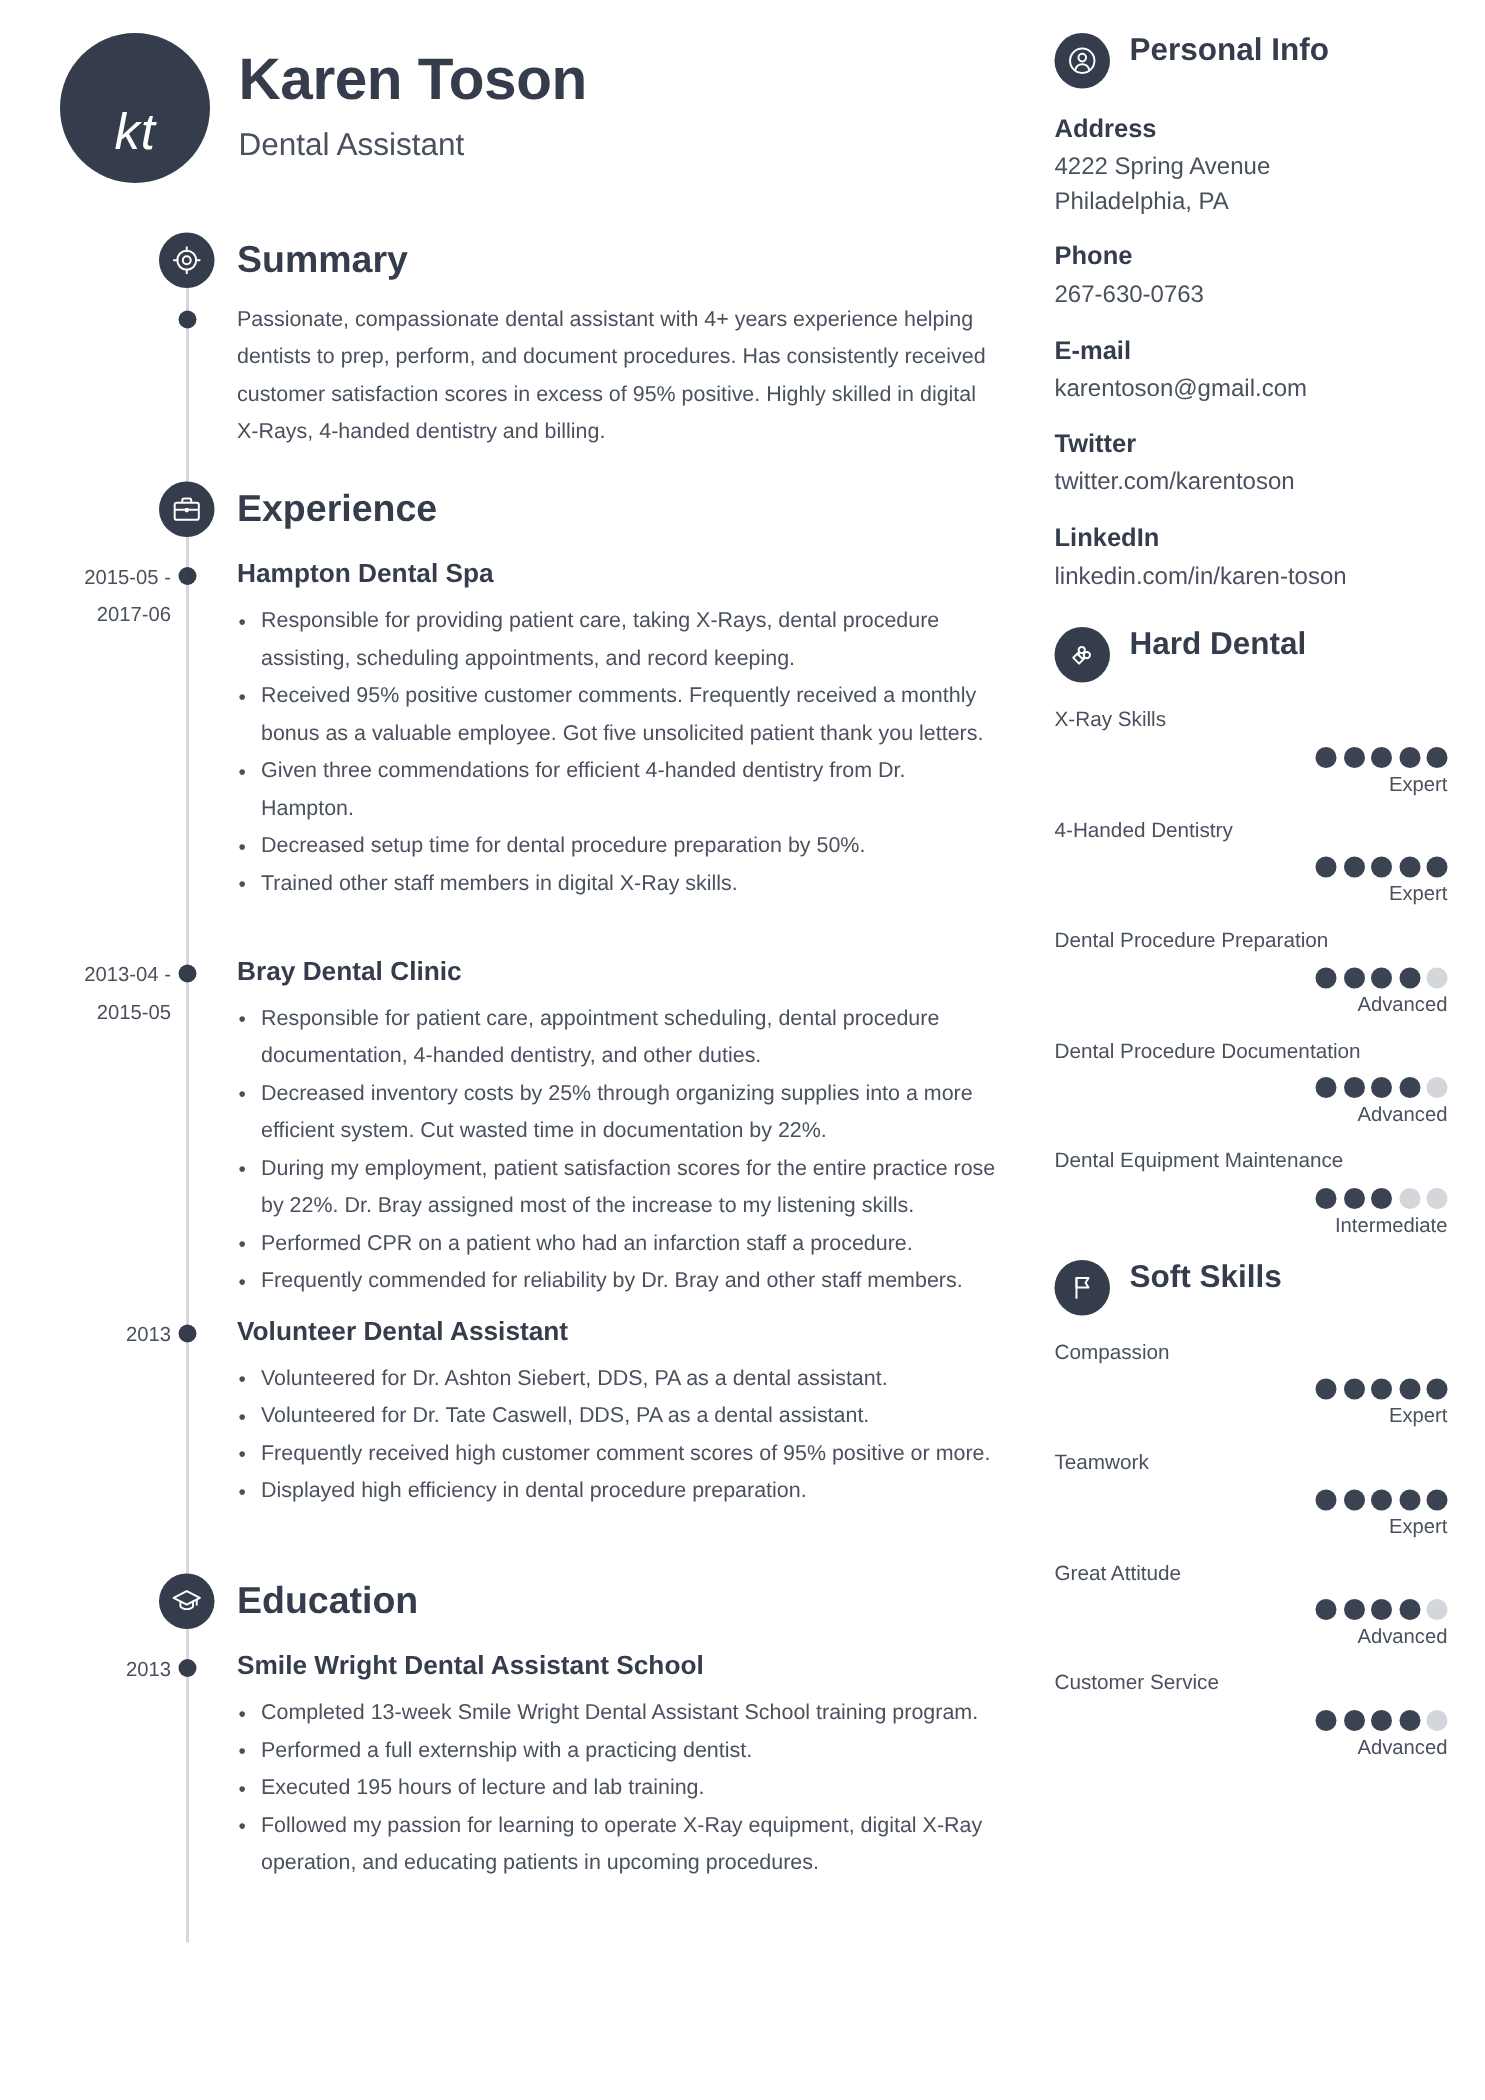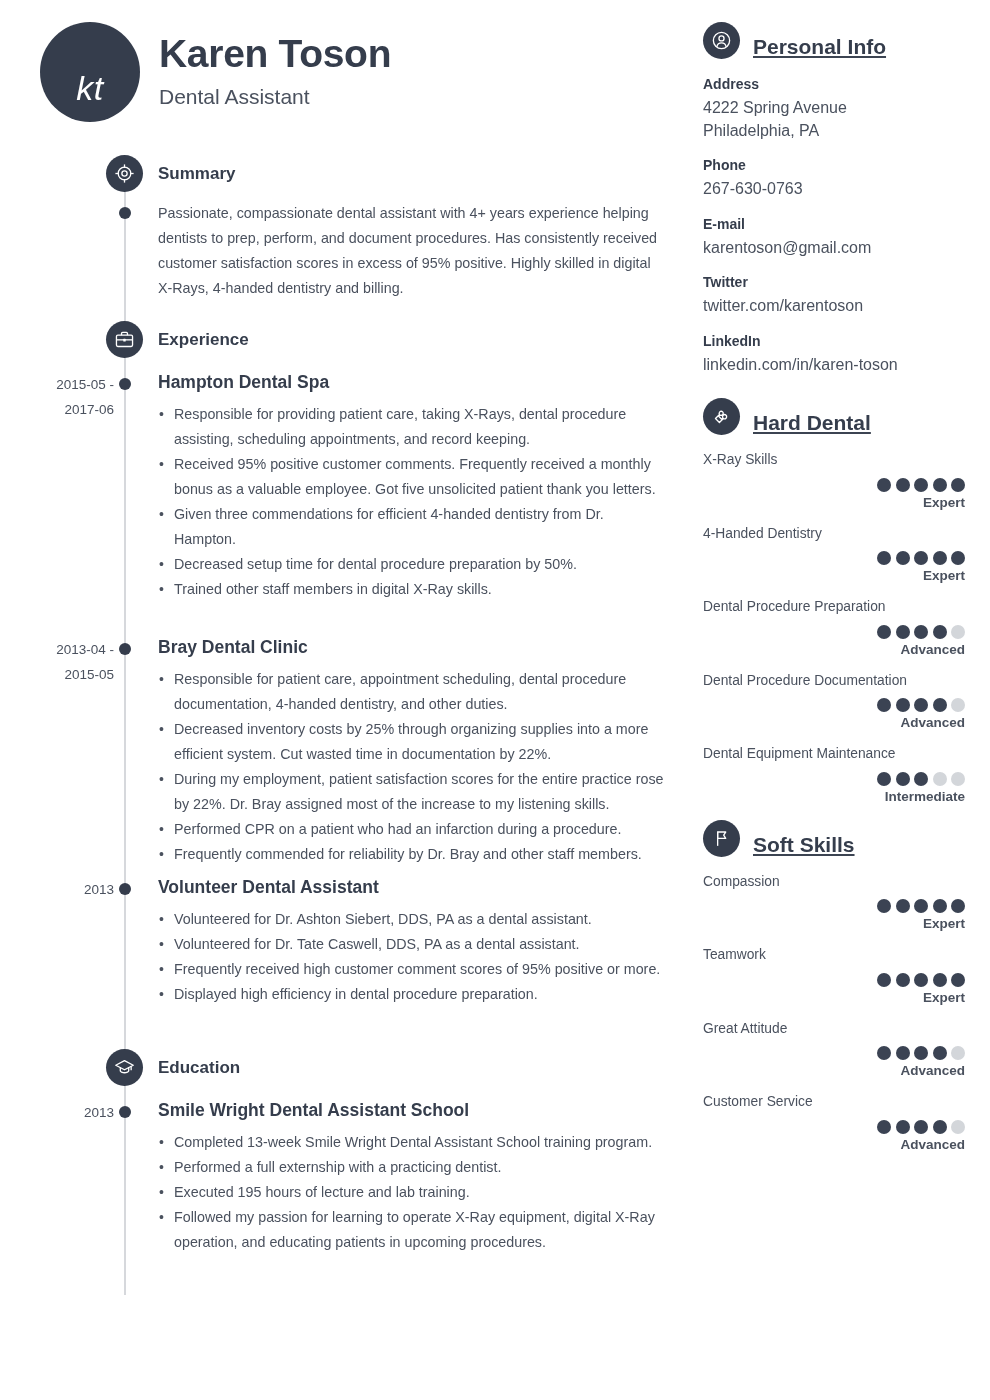"Personal Info" .rsec-head { align-items: flex-end -> flex-start; text-decoration: underline -> none }
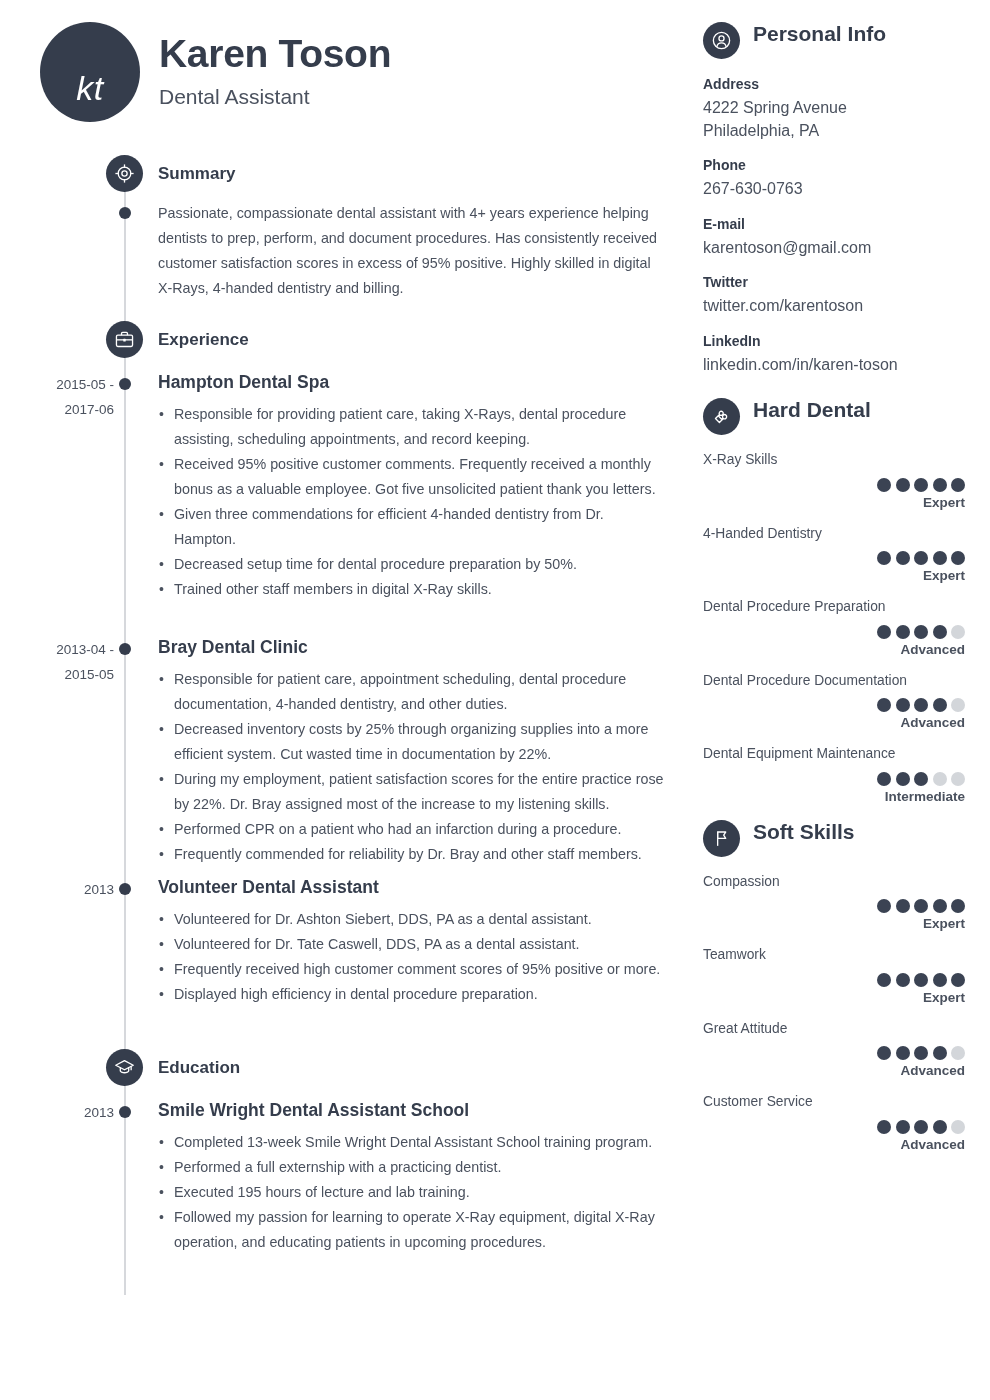"Address" .info-label { font-size: 14px -> 17px }
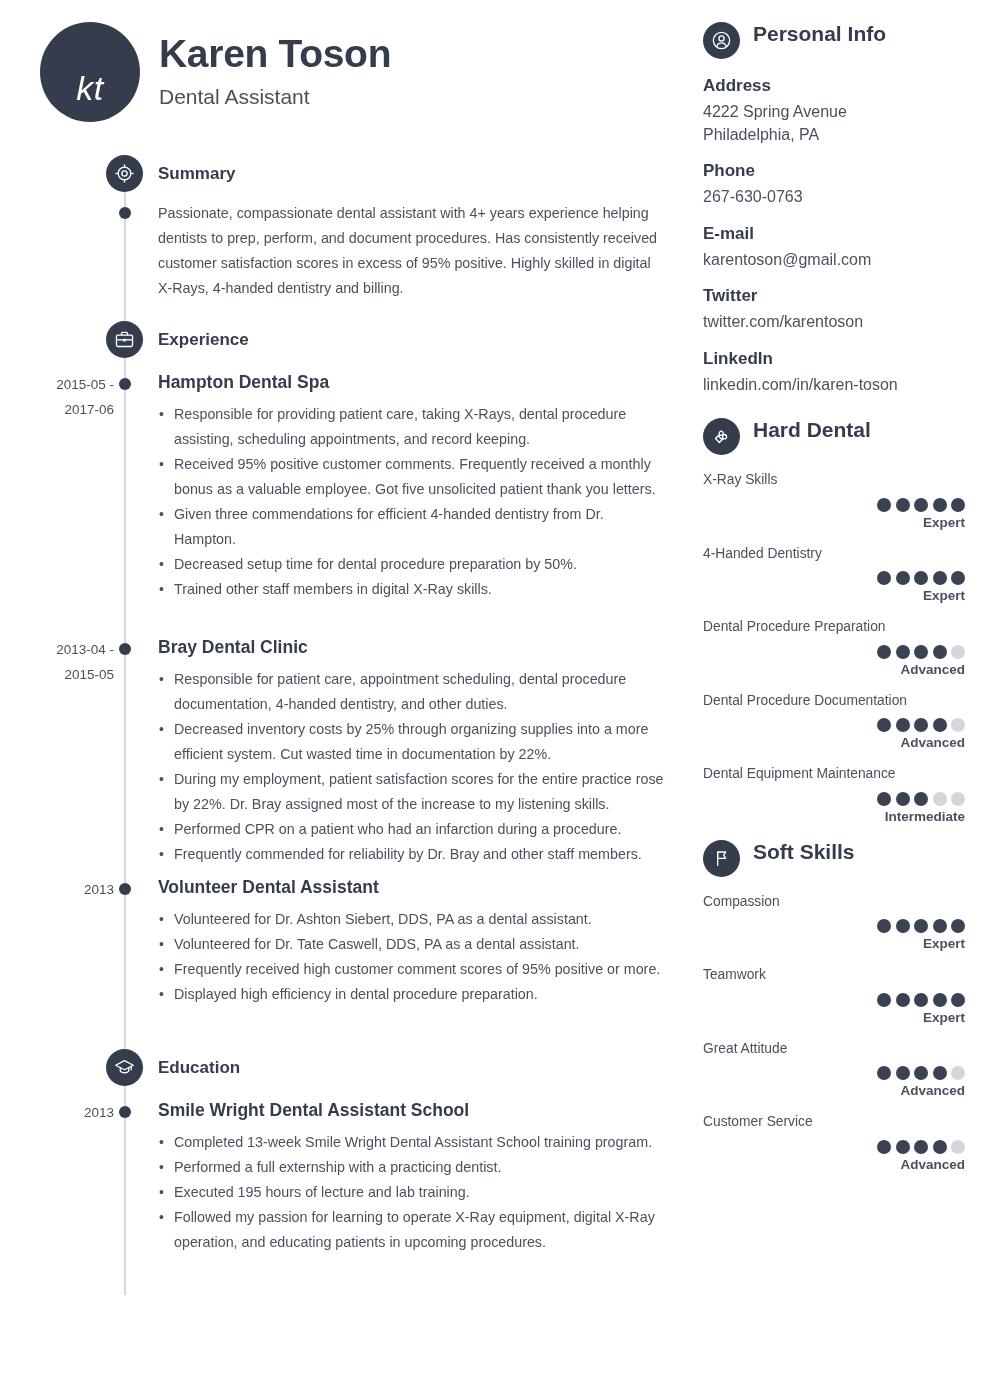"Summary" .sec-title { font-size: 17px -> 25px }
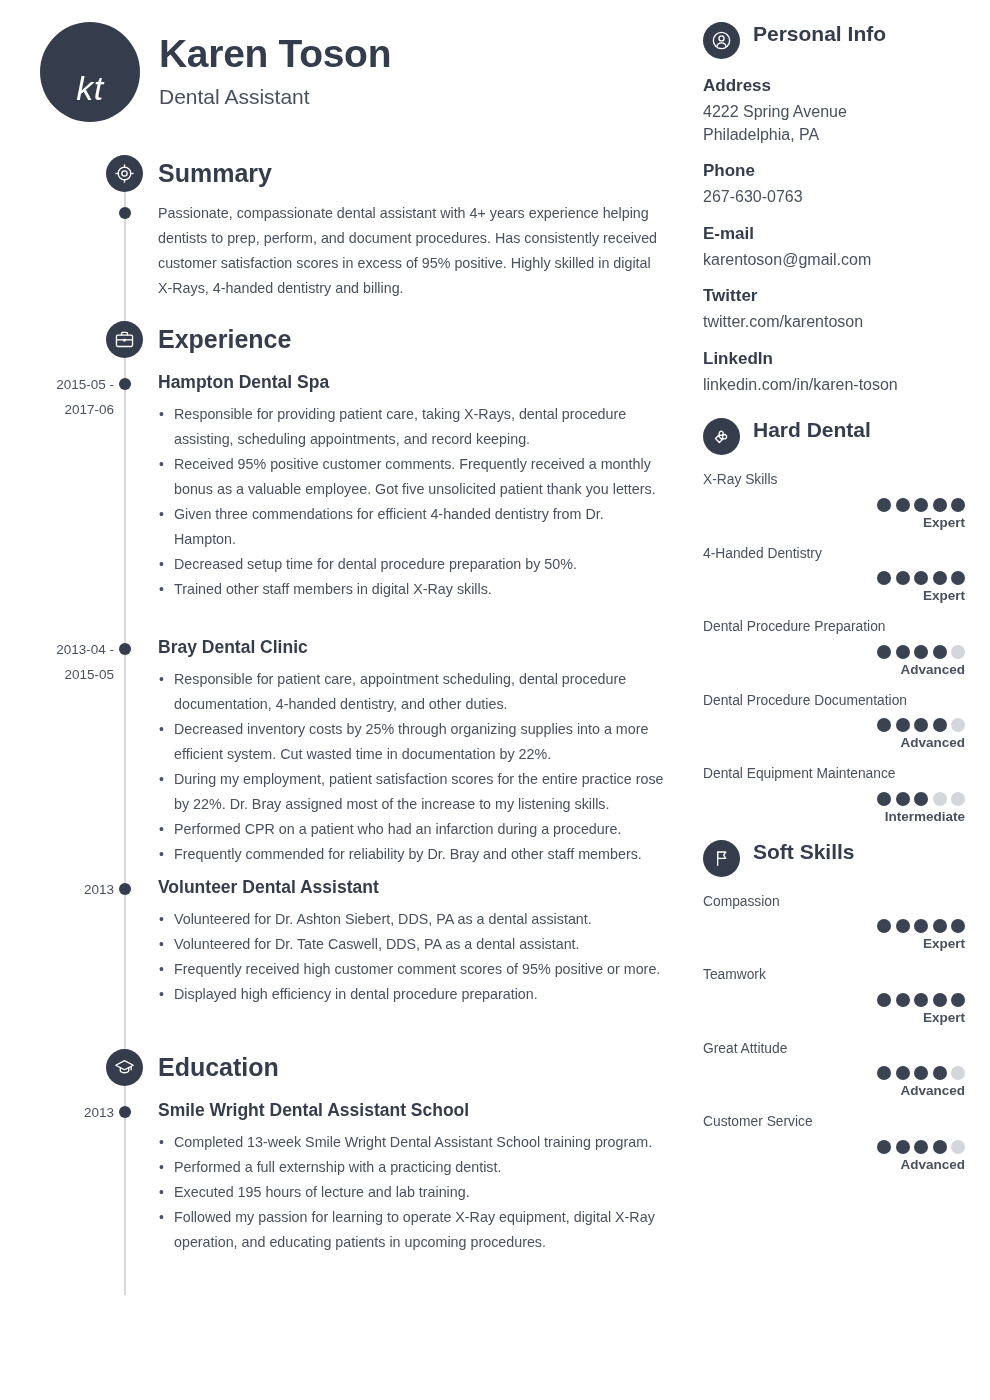"Expert" .skill-level { font-weight: bold -> none }
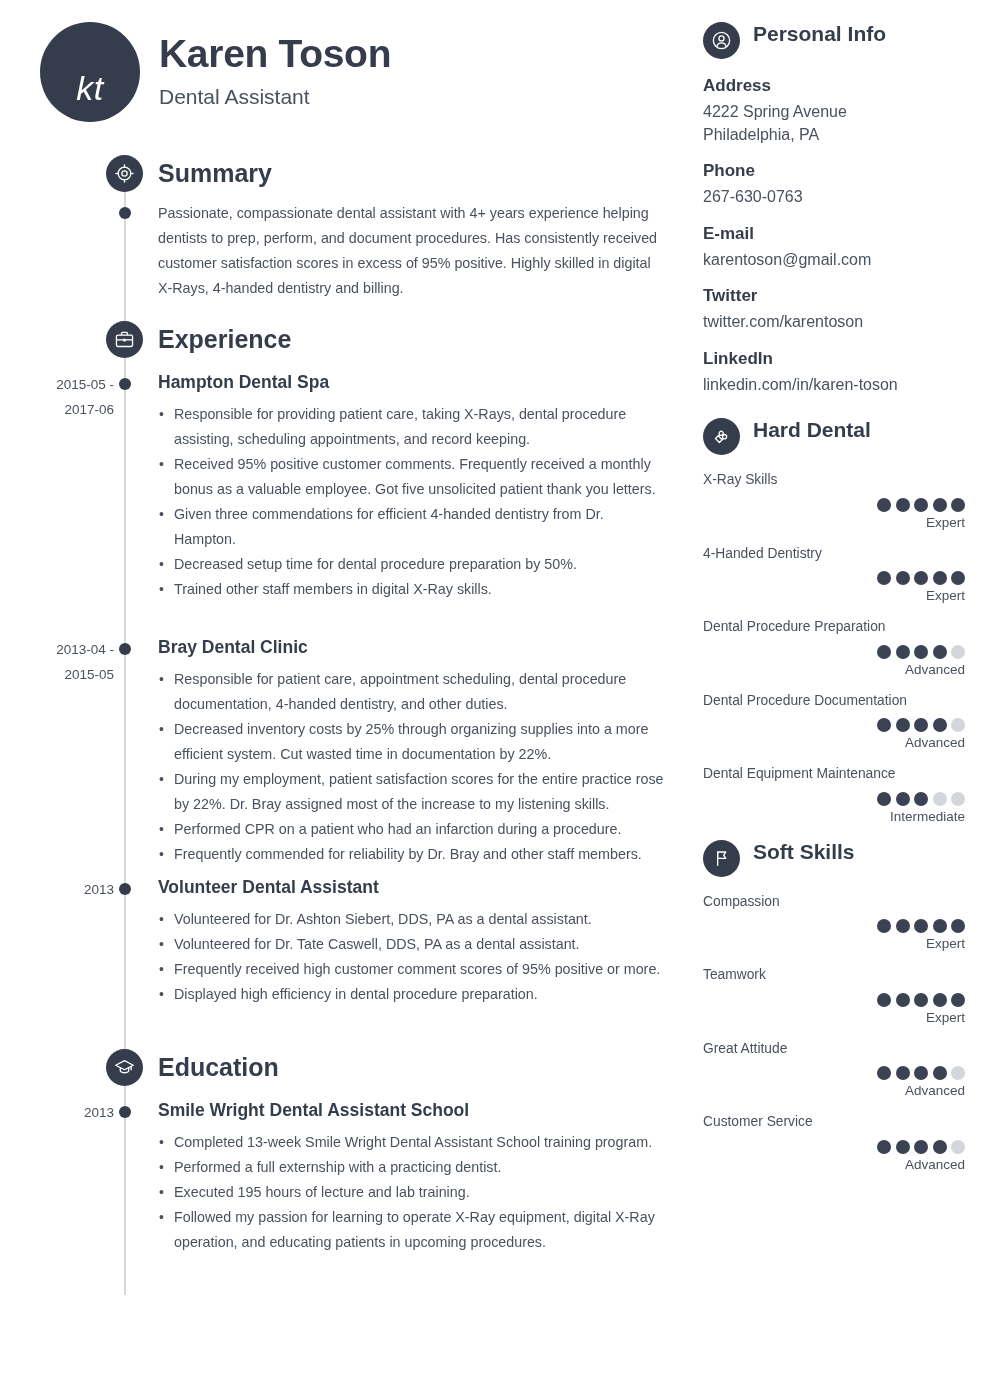"Performed CPR on a patient" li { text: during -> staff }
